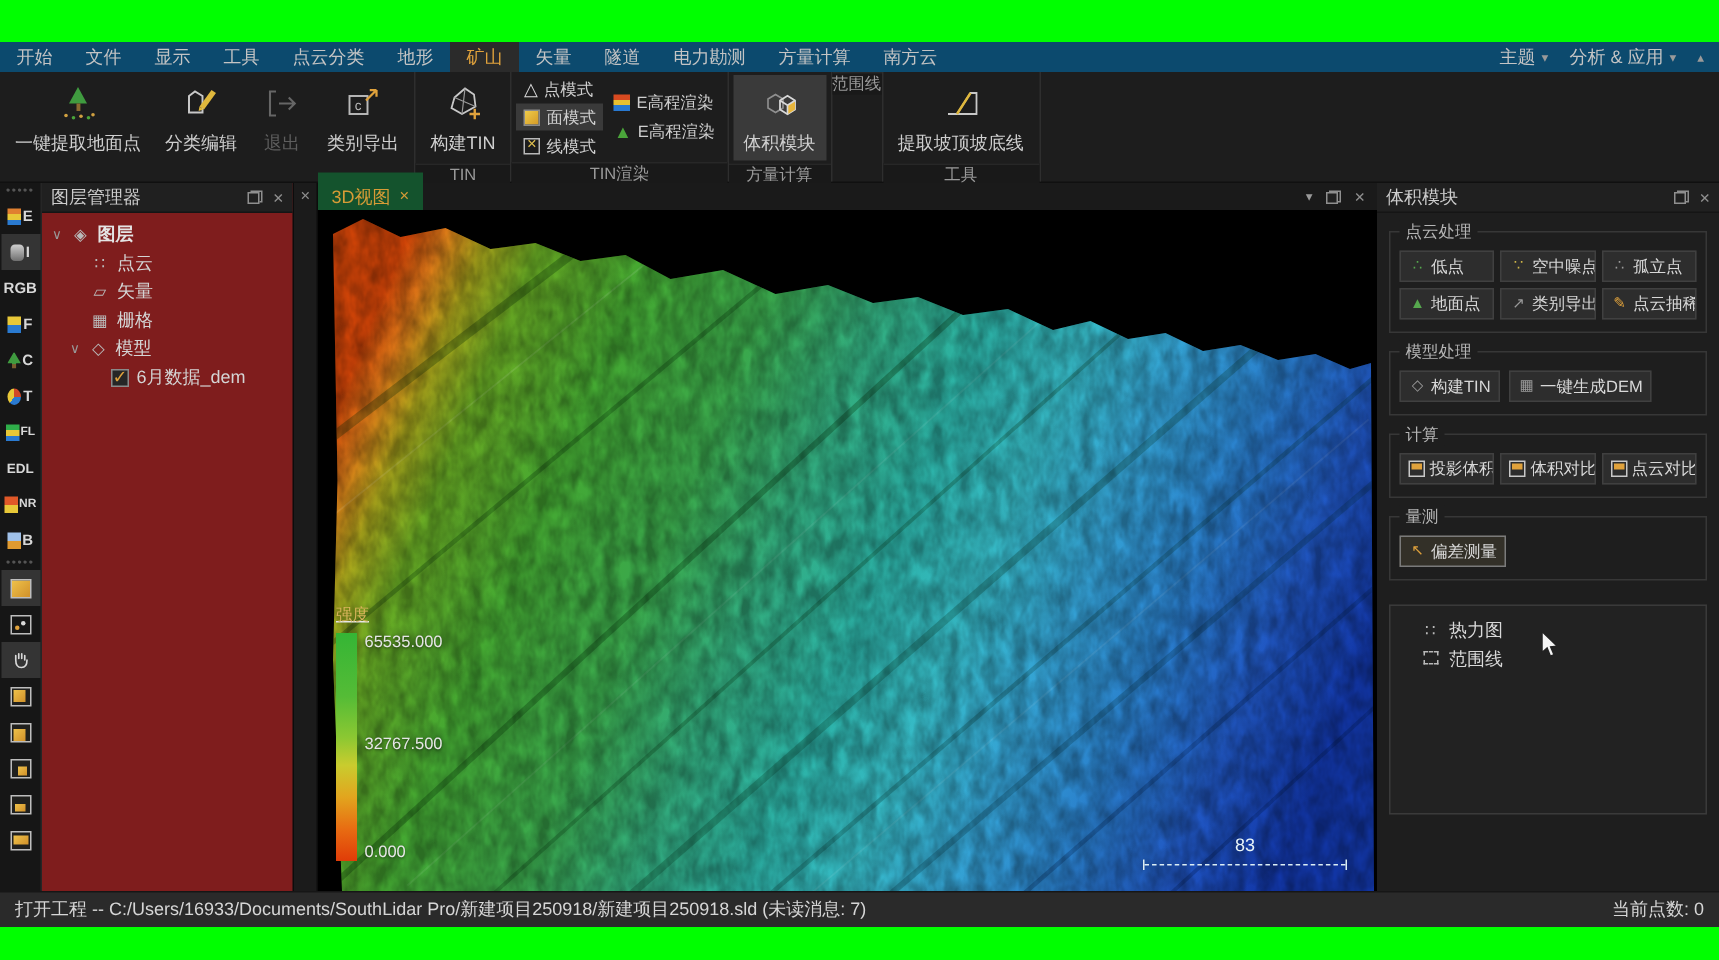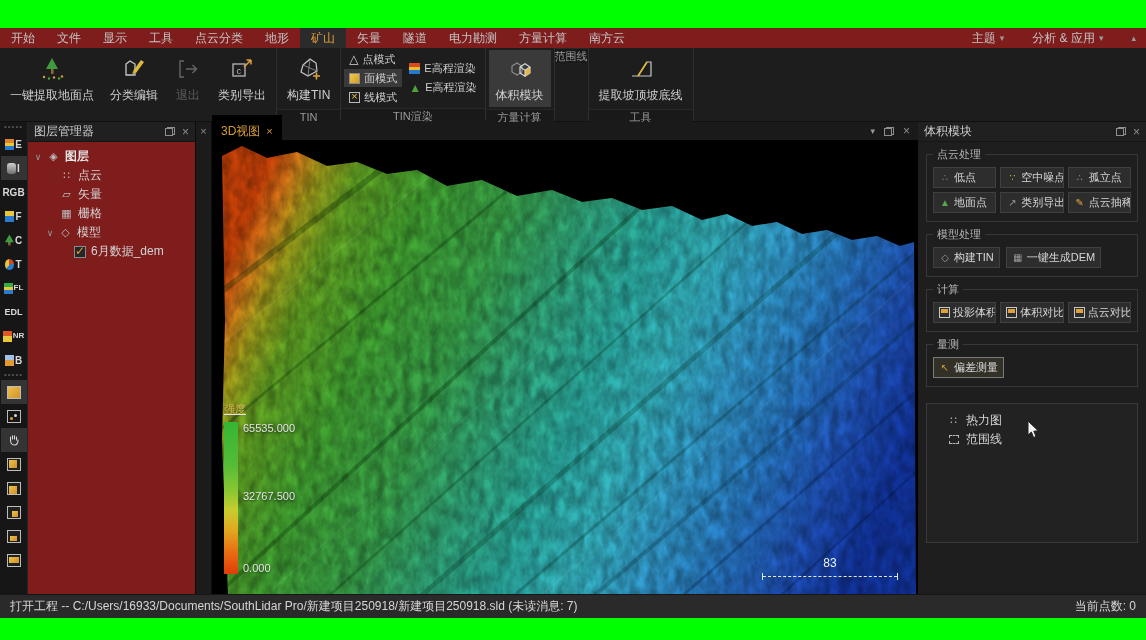"开始" .menubar { background: #7f1d1d -> #0c4a6e }
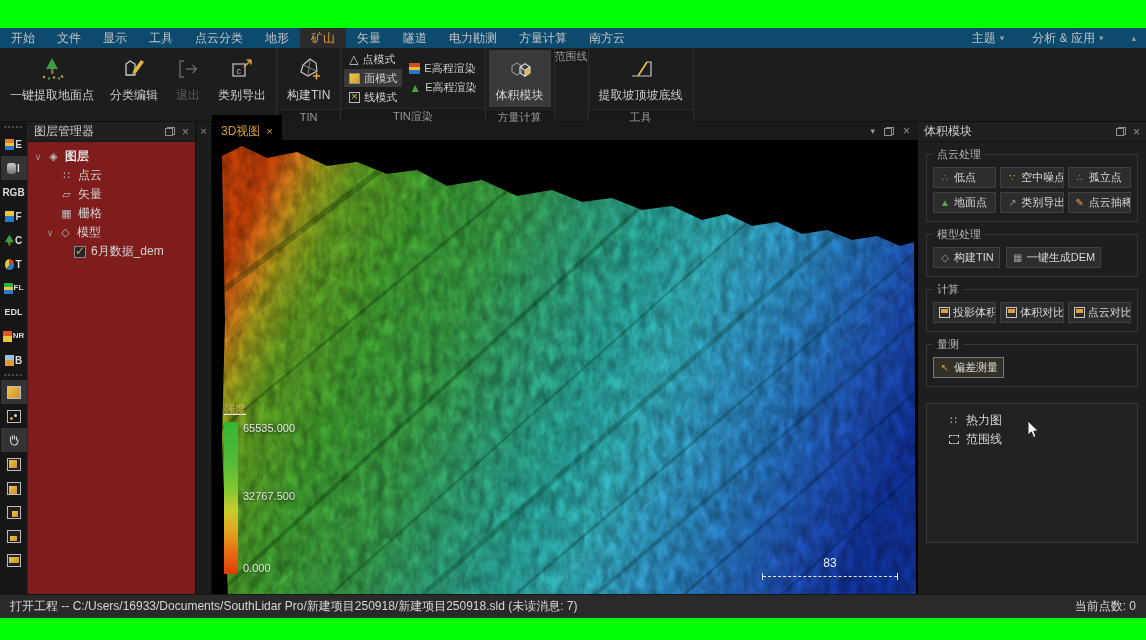"主题" .menubar-right { gap: 28px -> 14px }
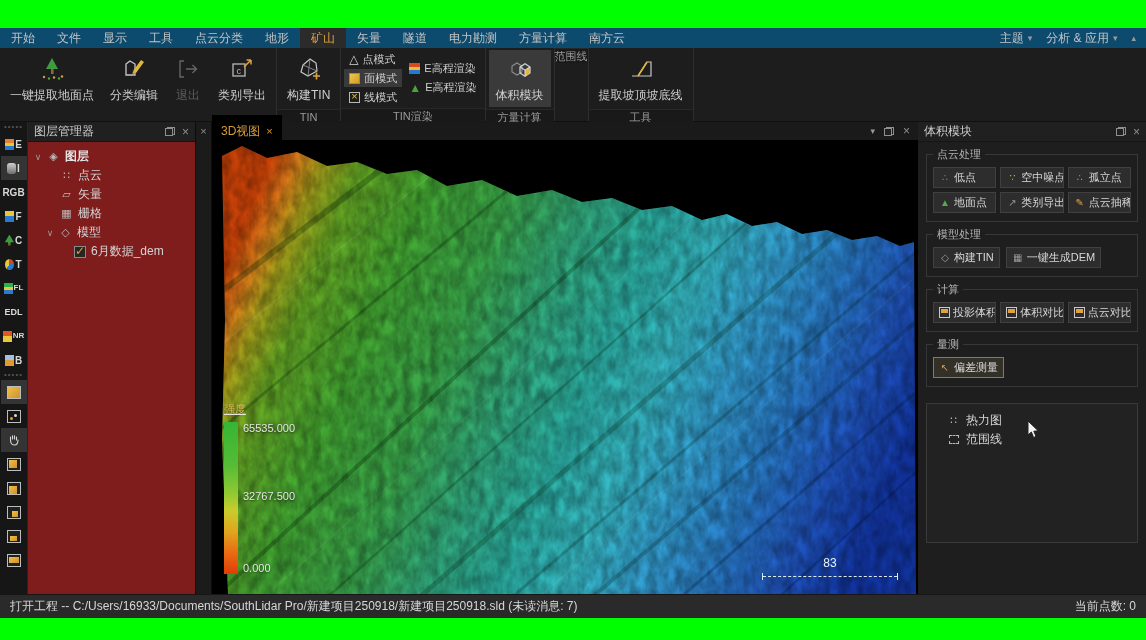"3D视图" .vtab { background: #000000 -> #14532d }
